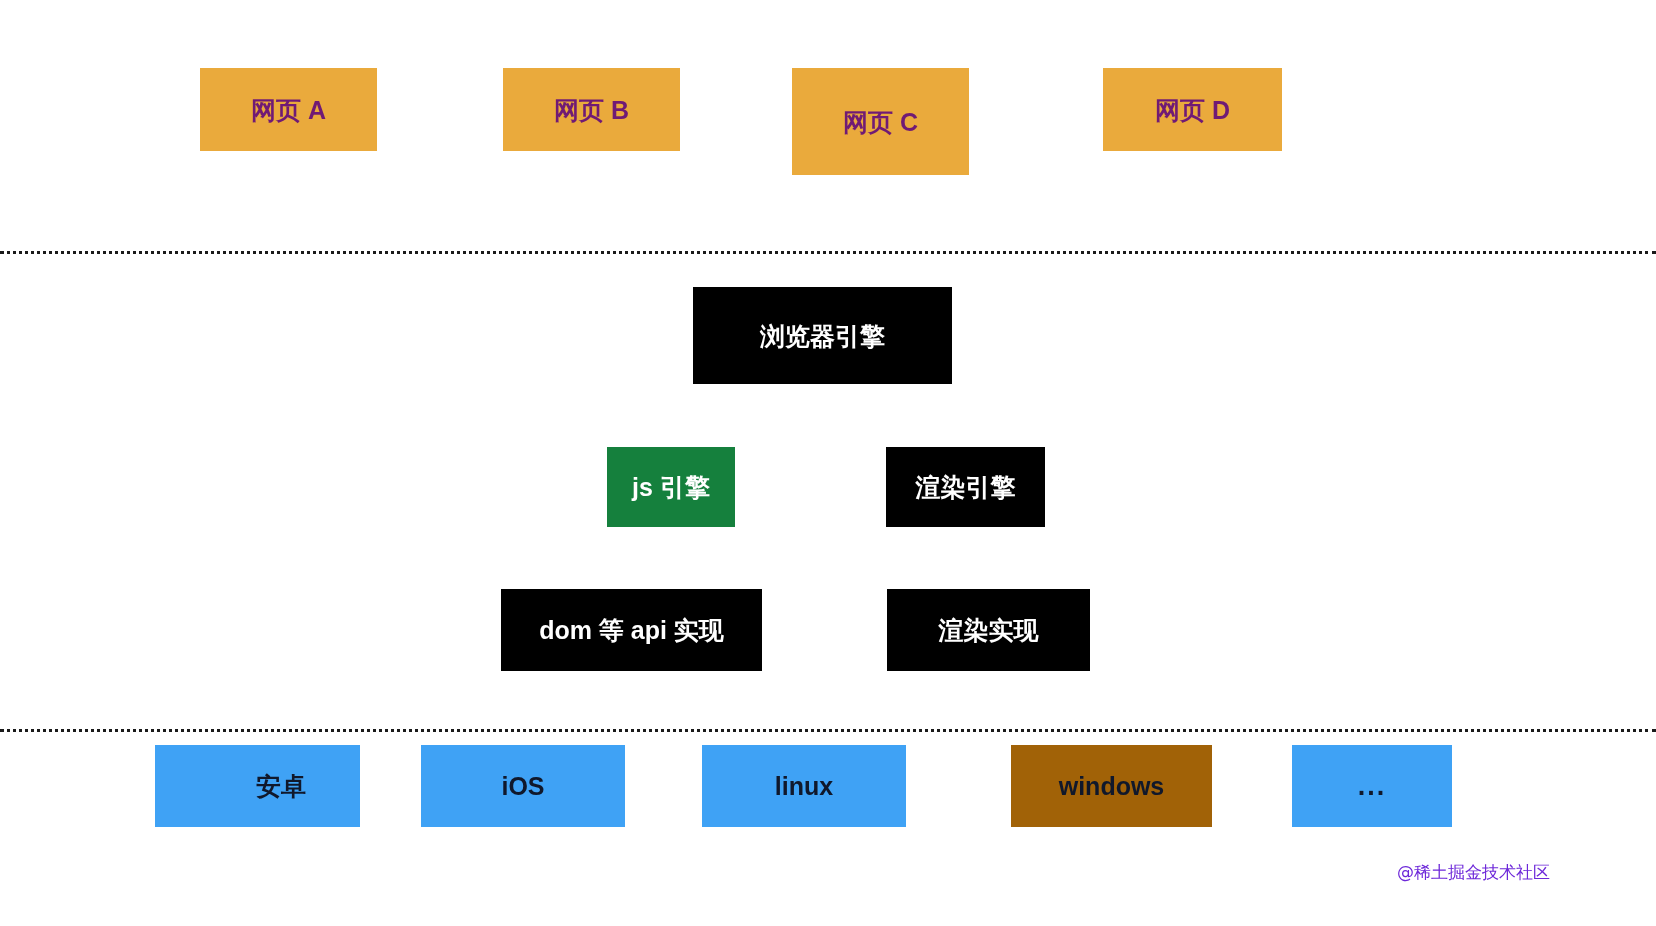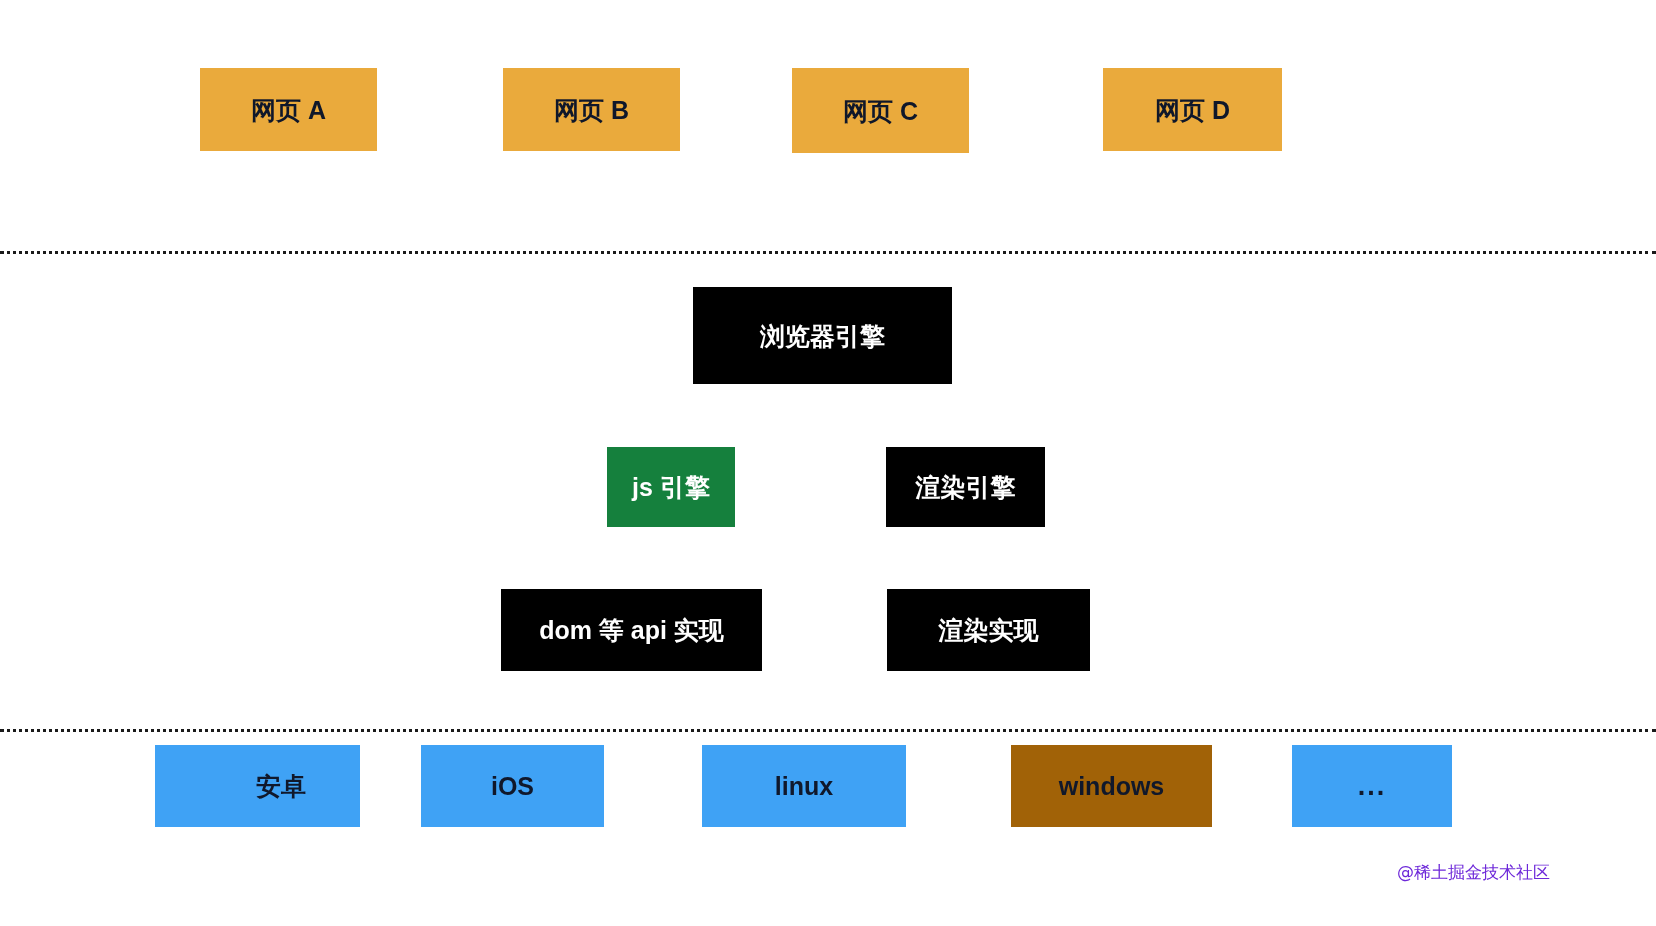"网页 A" .node-page { color: #0f172a -> #701a75 }
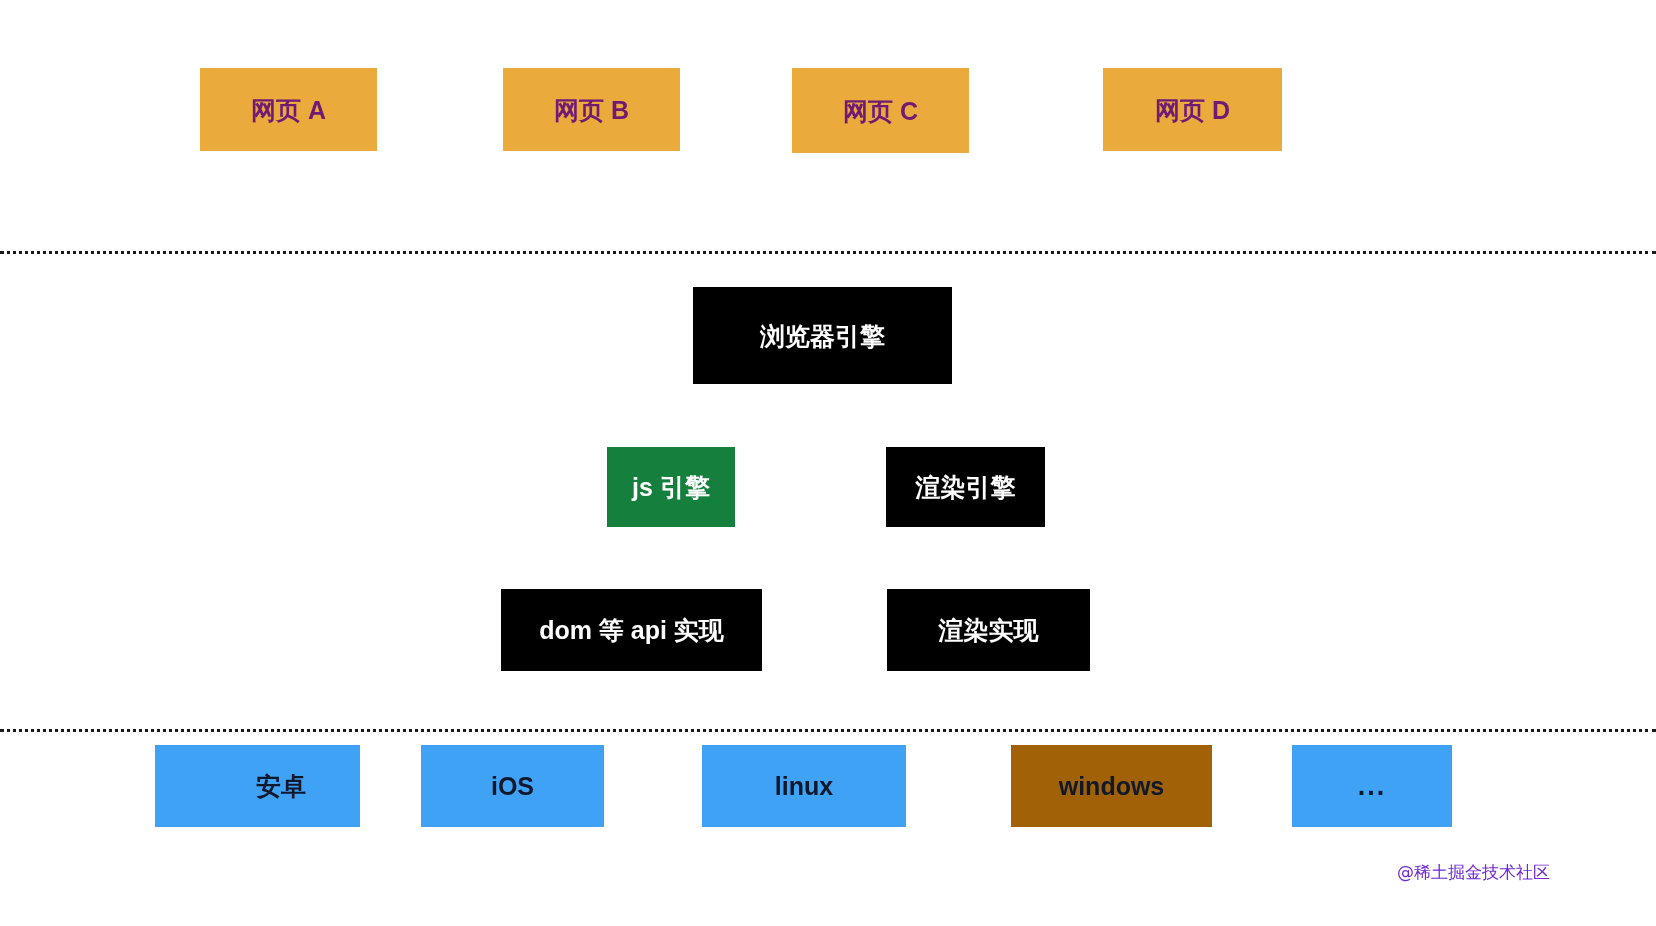"网页 C" div.node { height: 85px -> 107px }
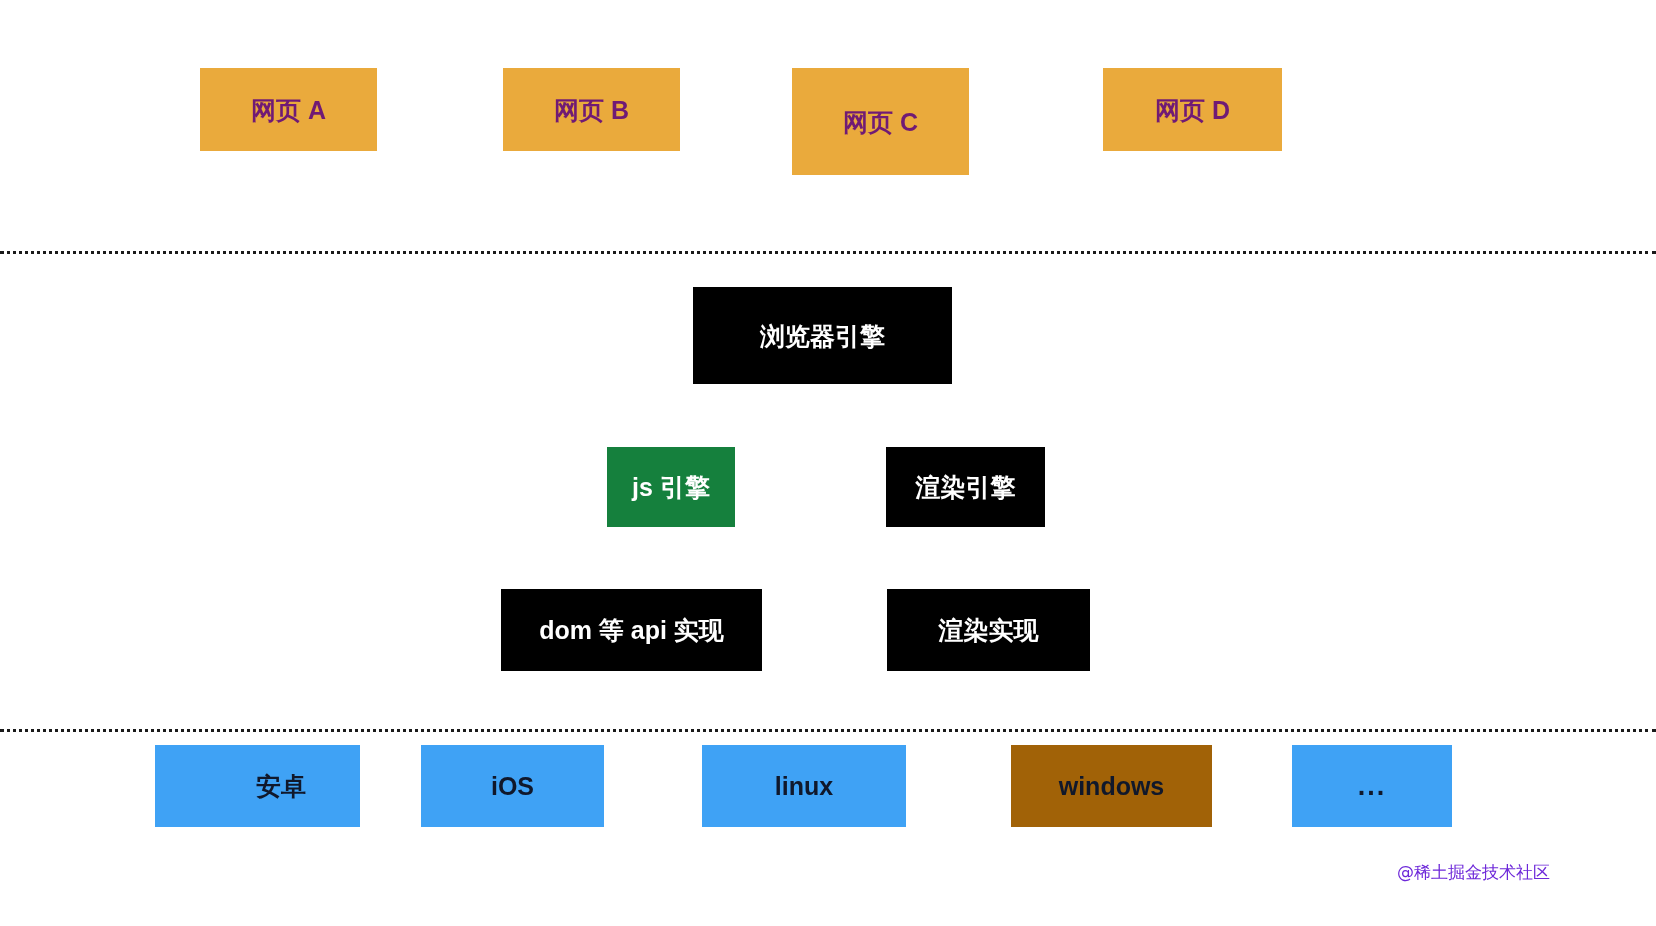"iOS" div.node { width: 183px -> 204px }
